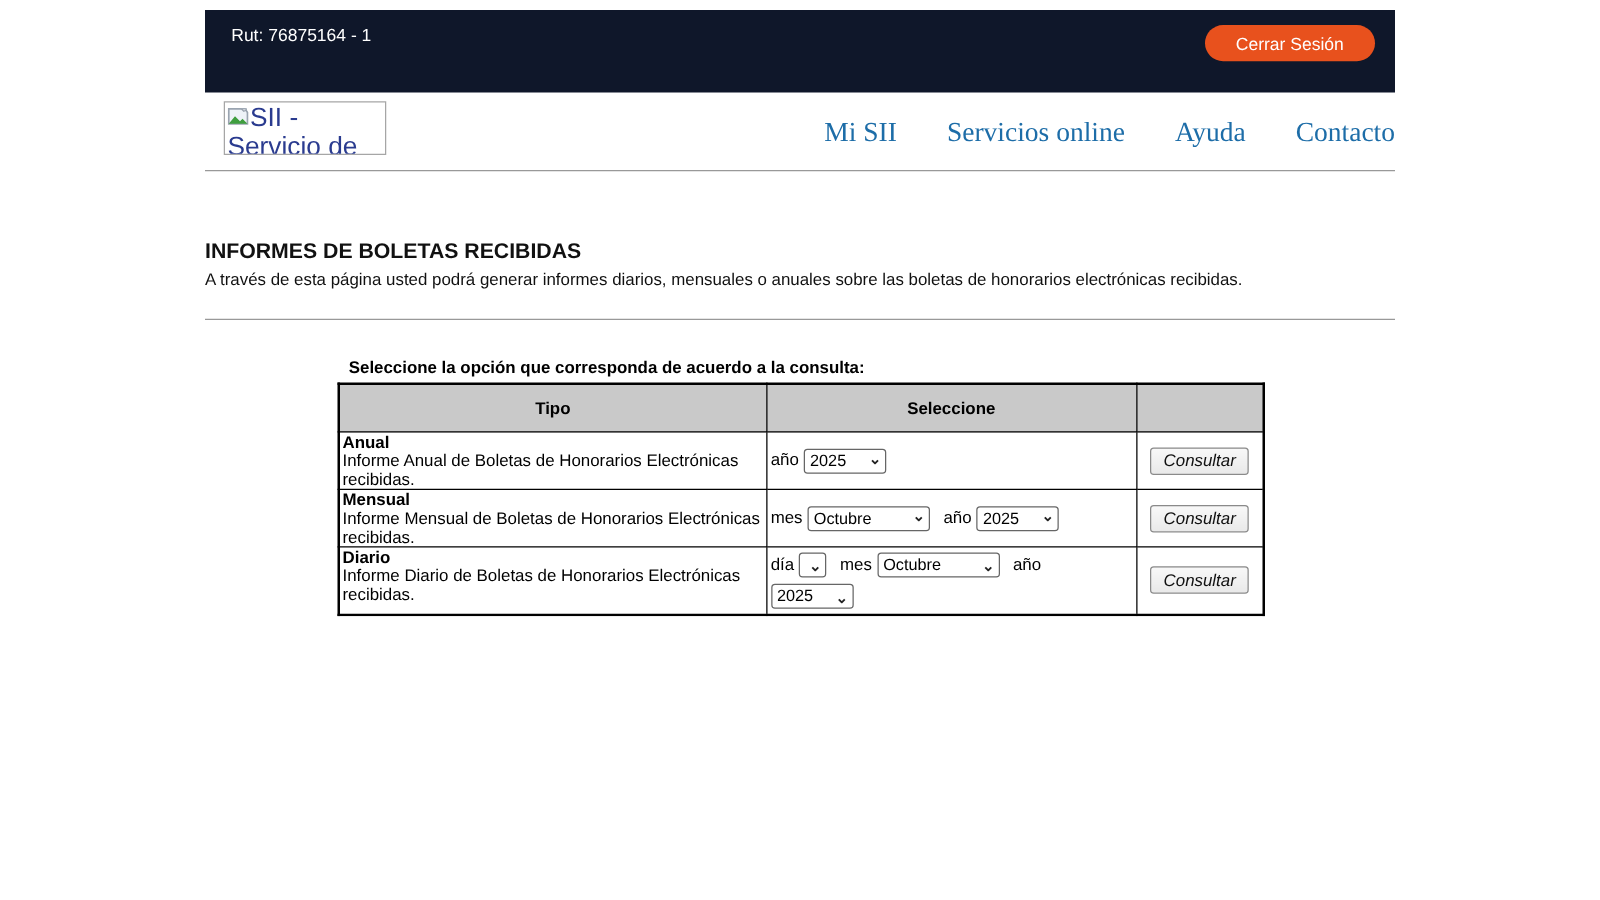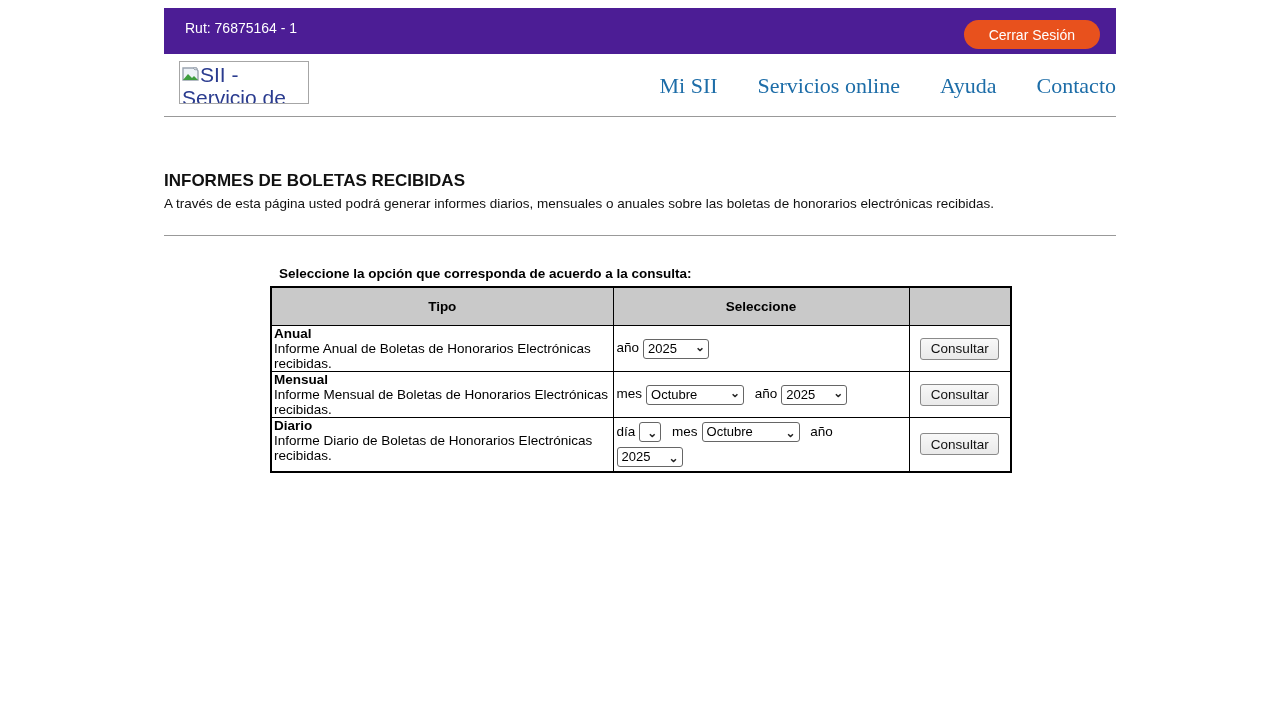"Rut: 76875164 - 1" .topbar { background: #4c1d95 -> #0f172a; height: 46px -> 66px }
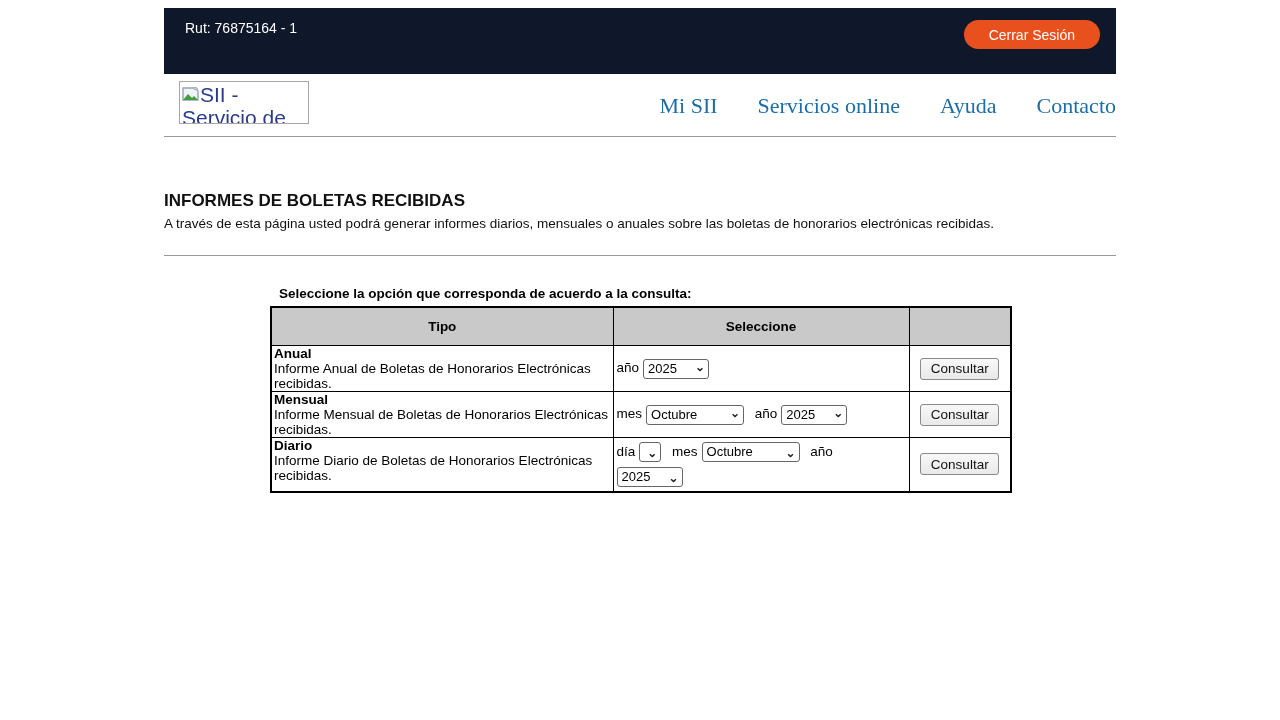"Consultar" .btn-consultar { font-style: none -> italic }
